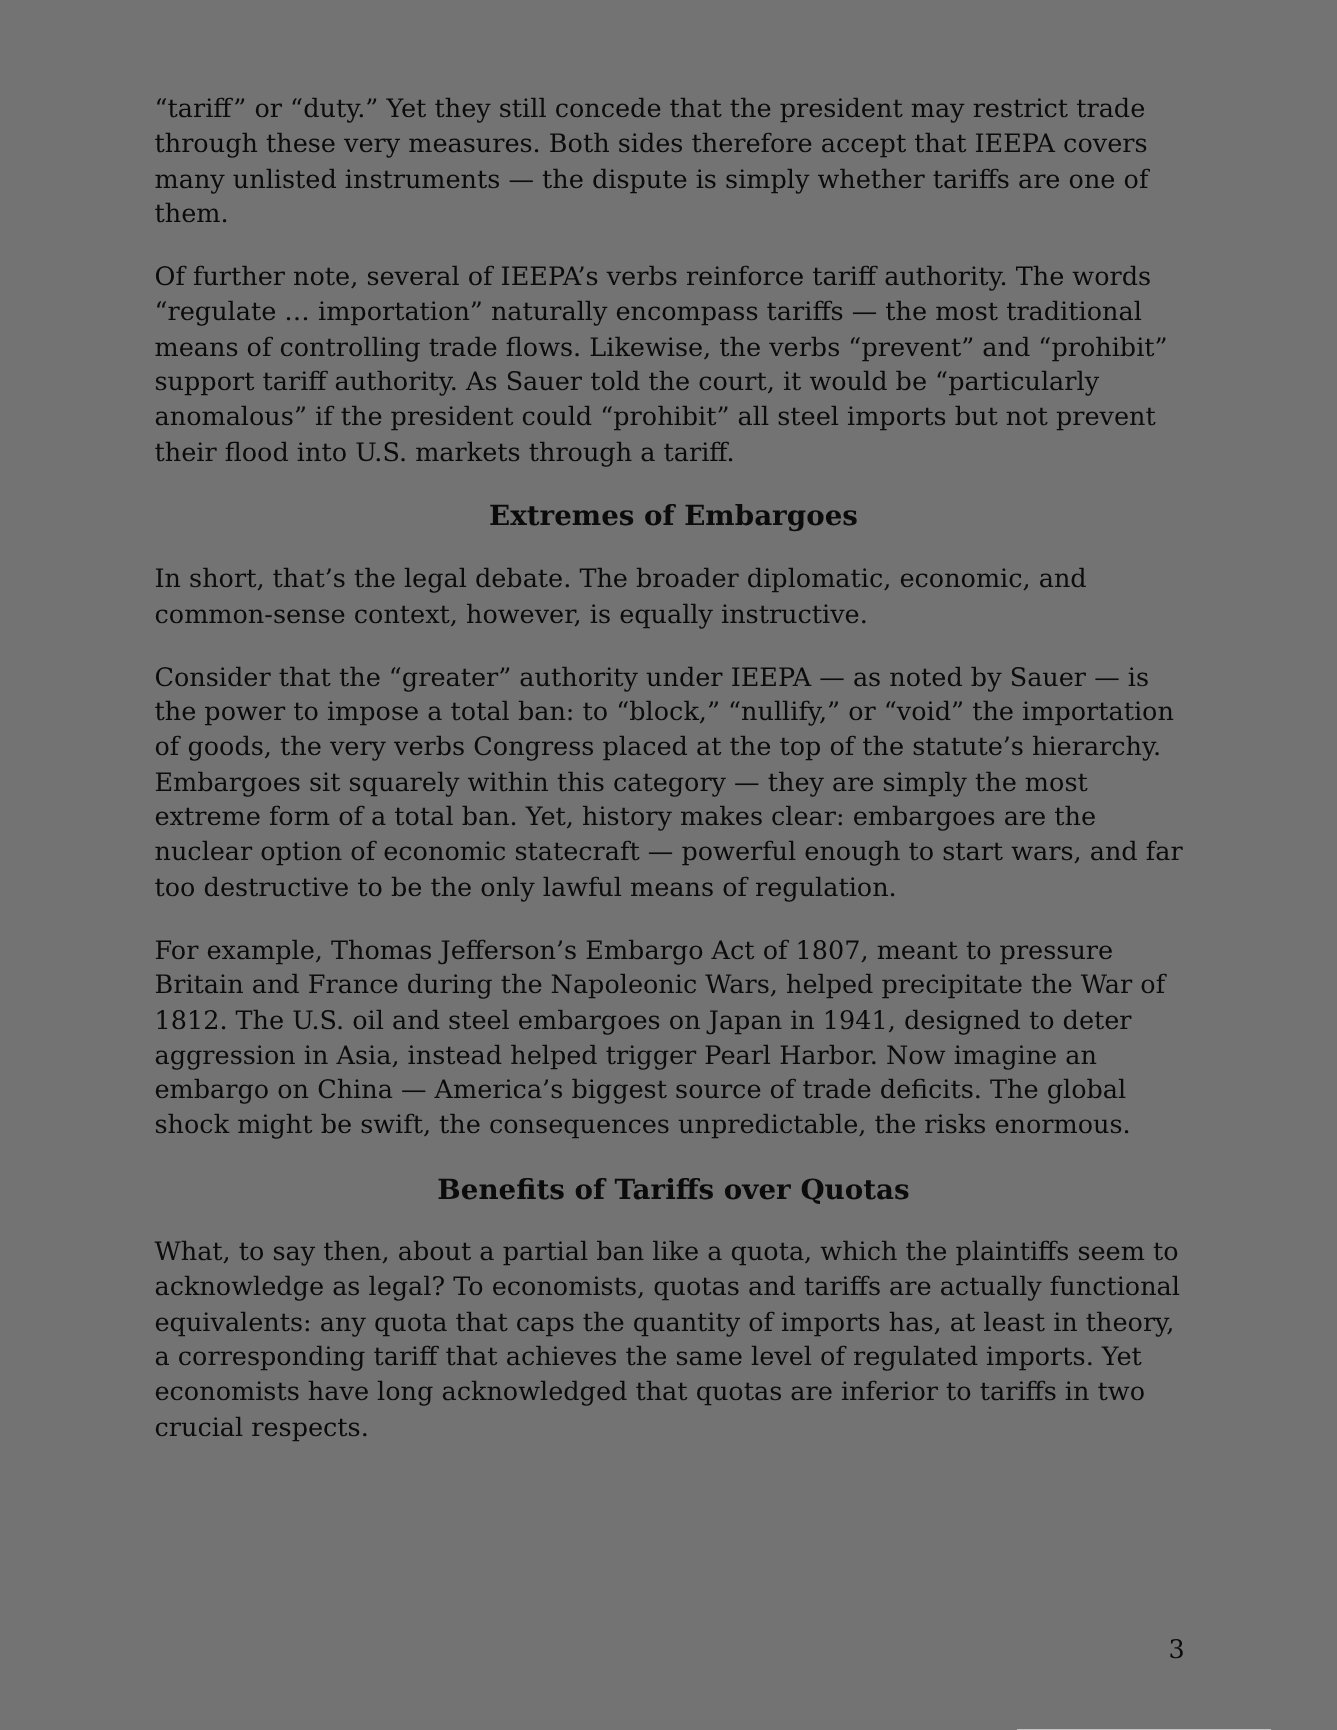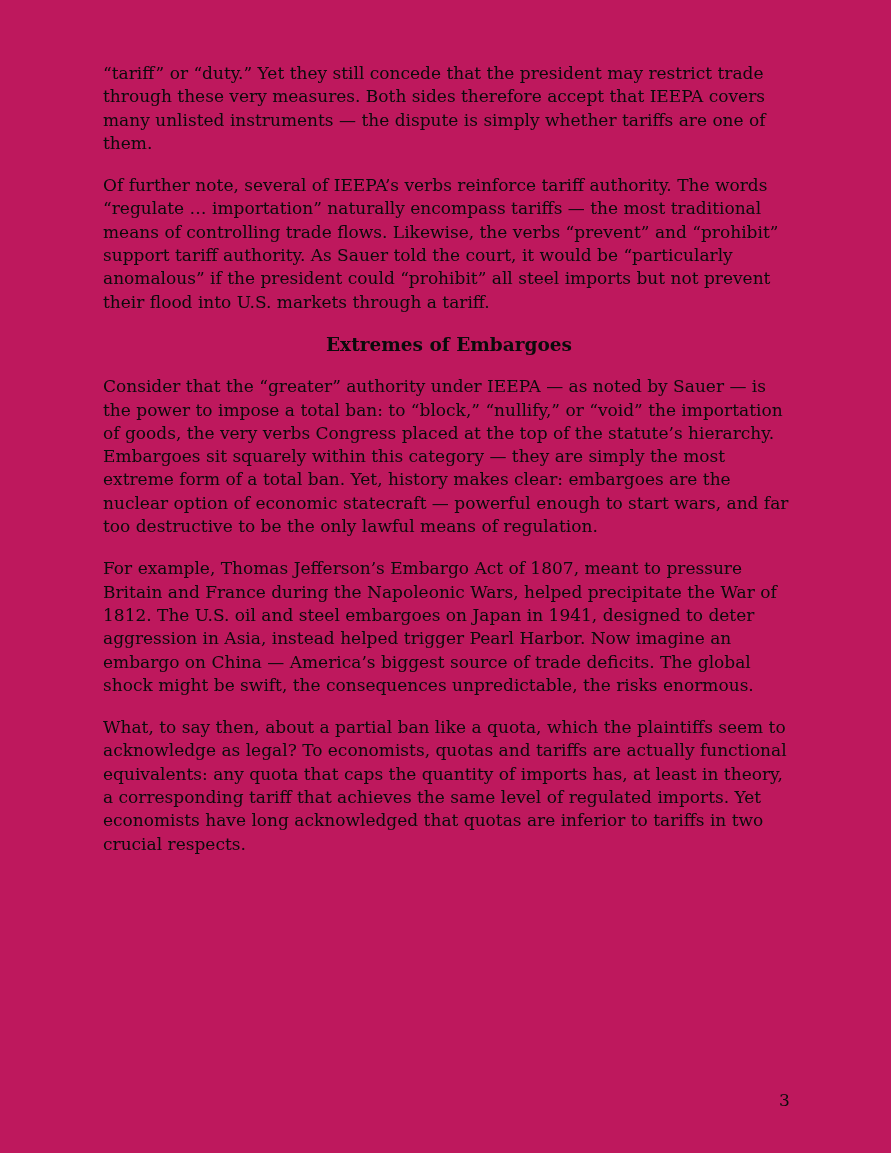"“tariff” or “duty.” Yet they" .page { background: #be185d -> #737373 }
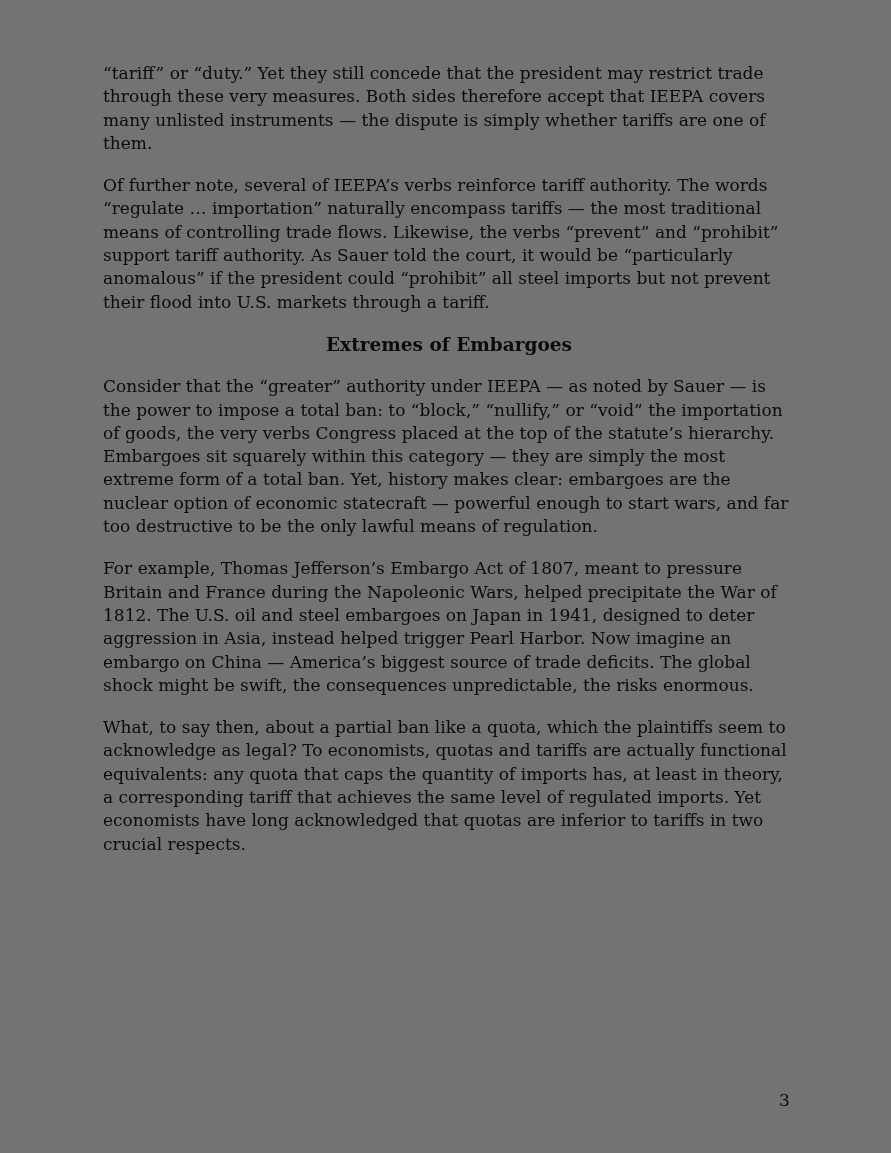"In short, that’s the legal" p.paragraph { html: none -> <p>In short, that’s the legal debate. The broader diplomatic, economic, and common-sense context, however, is equally instructive.</p> }
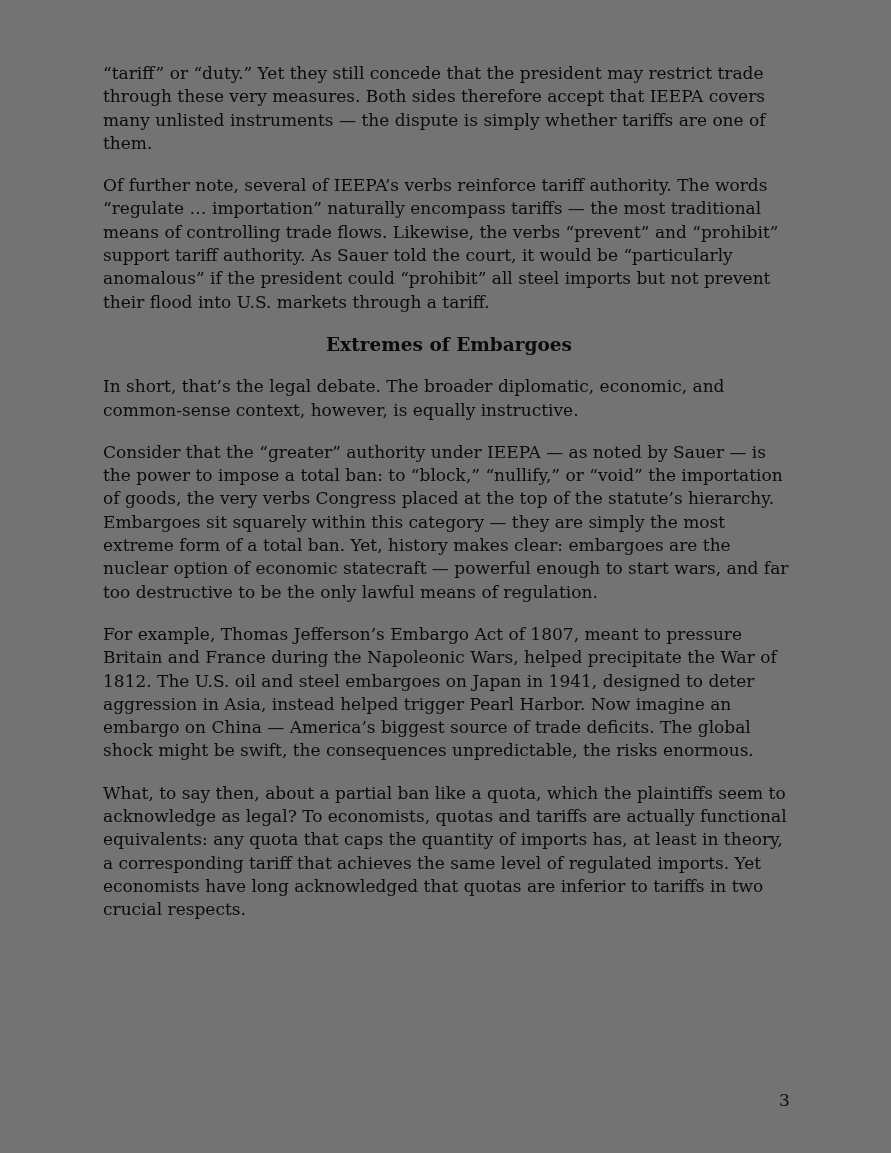"Benefits of Tariffs over Quotas" h2.heading { html: none -> <h2>Benefits of Tariffs over Quotas</h2> }
